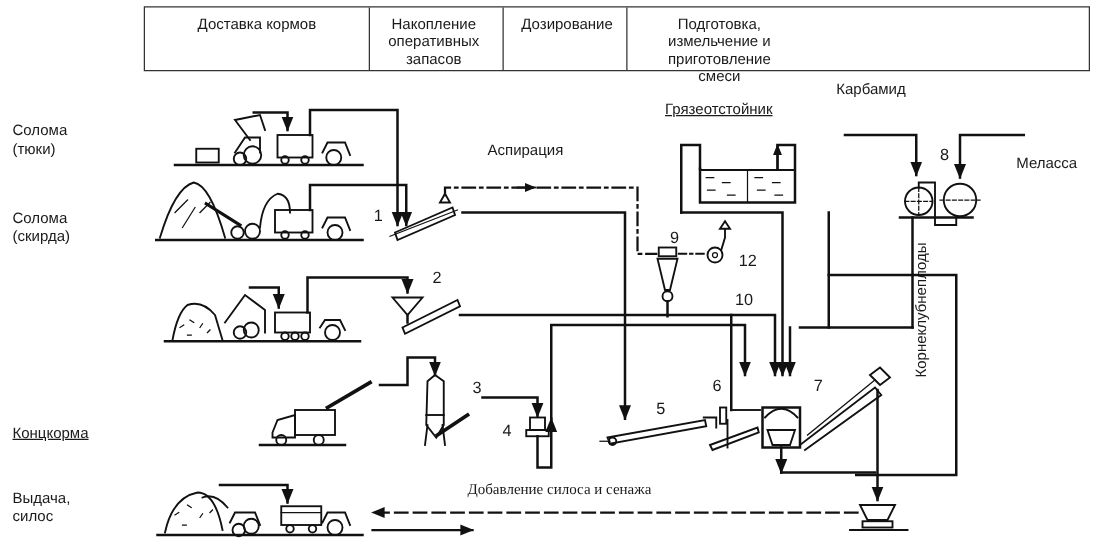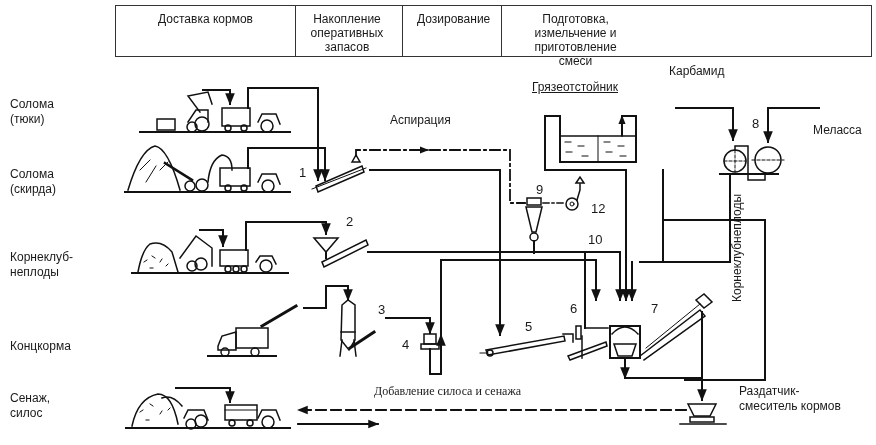"Корнеклуб-" div.lbl { html: <div> <div>Корнеклуб-</div> <div>неплоды</div> </div> -> none }
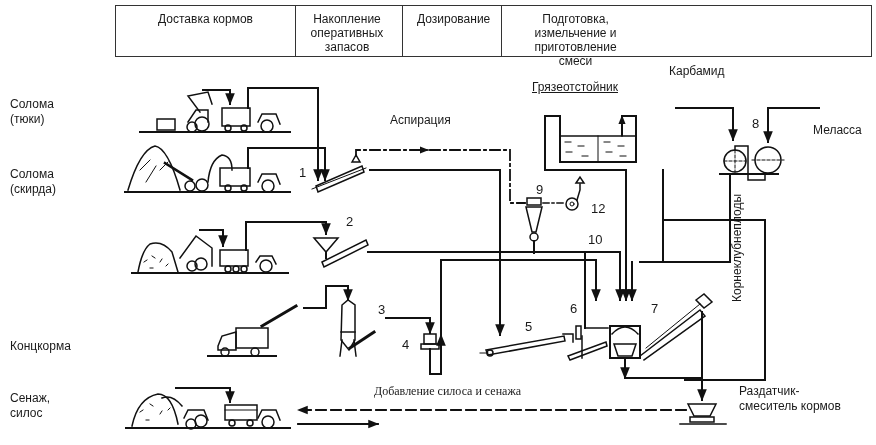"Концкорма" div.lbl { text-decoration: none -> underline }
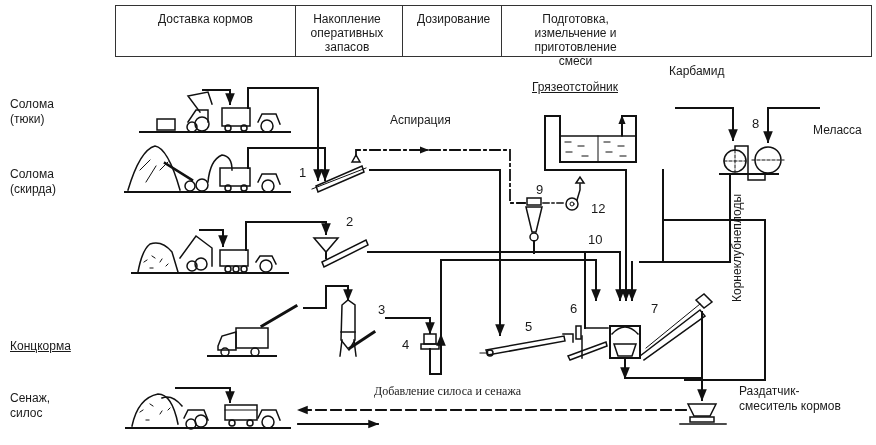"Сенаж," div { text: Сенаж -> Выдача }
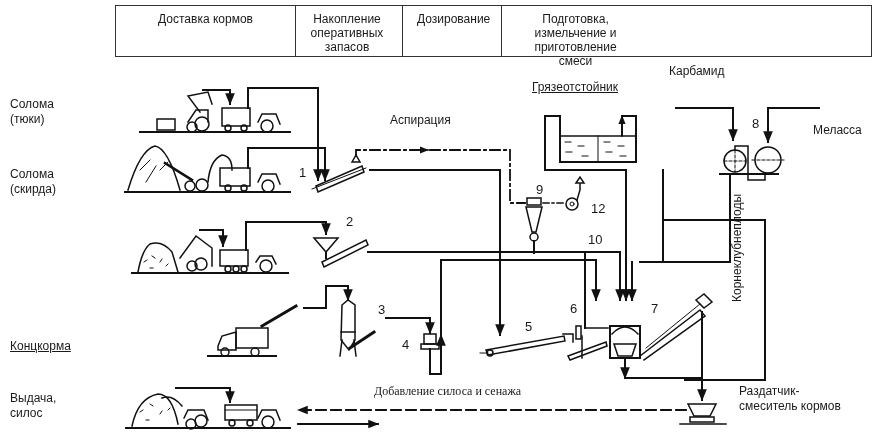"Раздатчик-" div.lbl { html: <div> <div>Раздатчик-</div> <div>смеситель кормов</div> </div> -> none }
